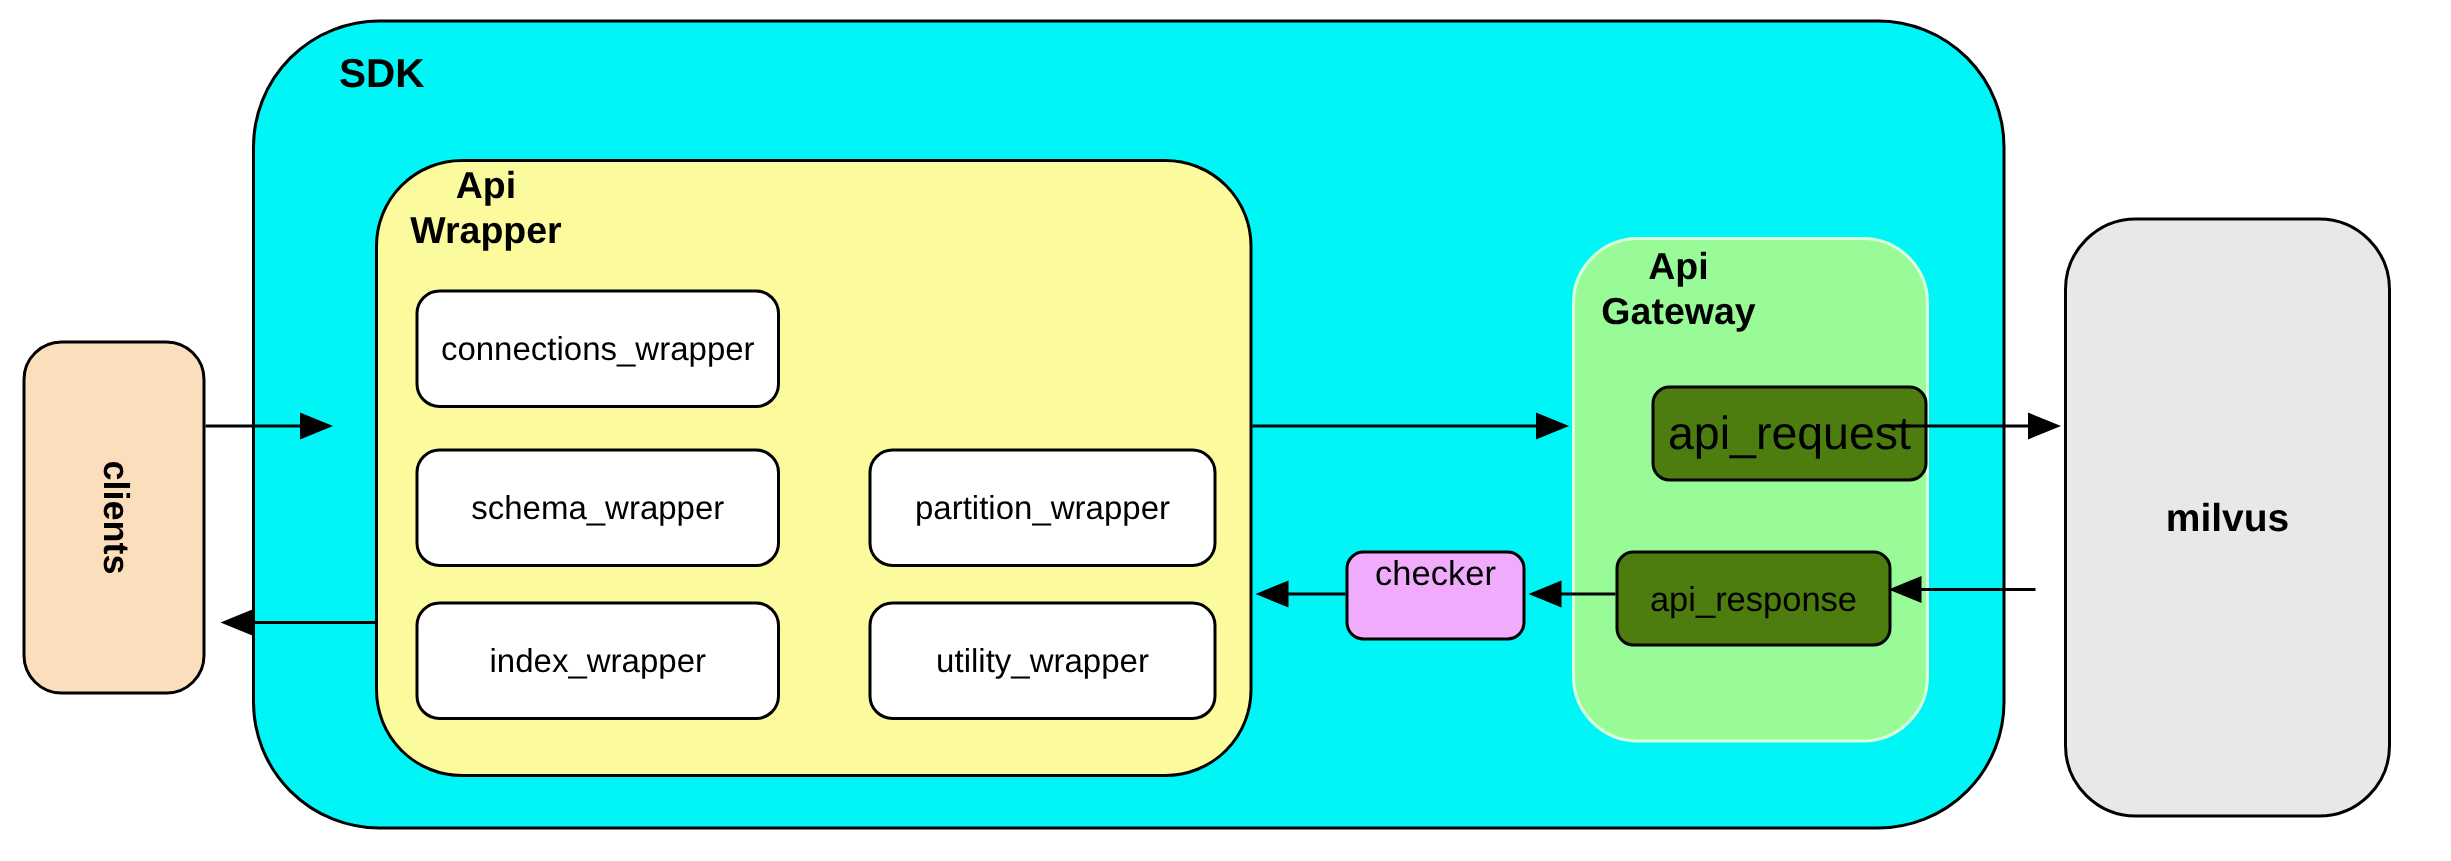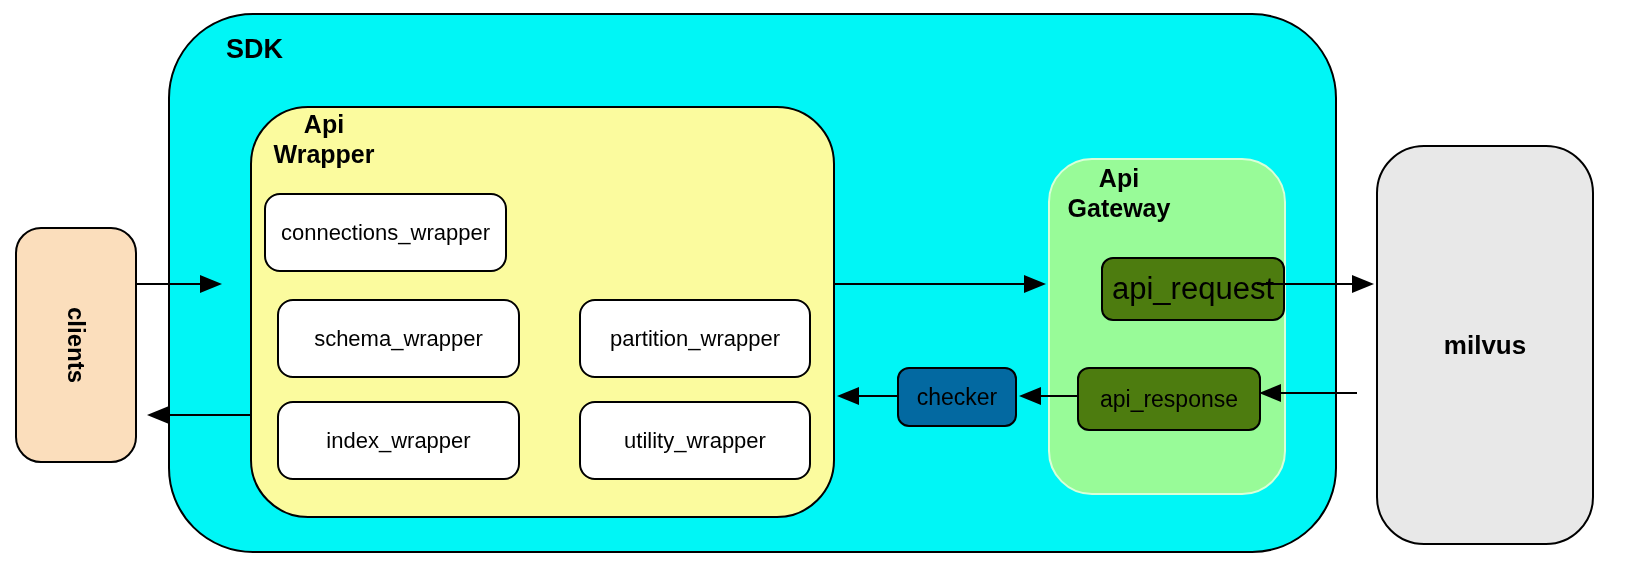"connections_wrapper" .mod-0 { left: 264px -> 277px }
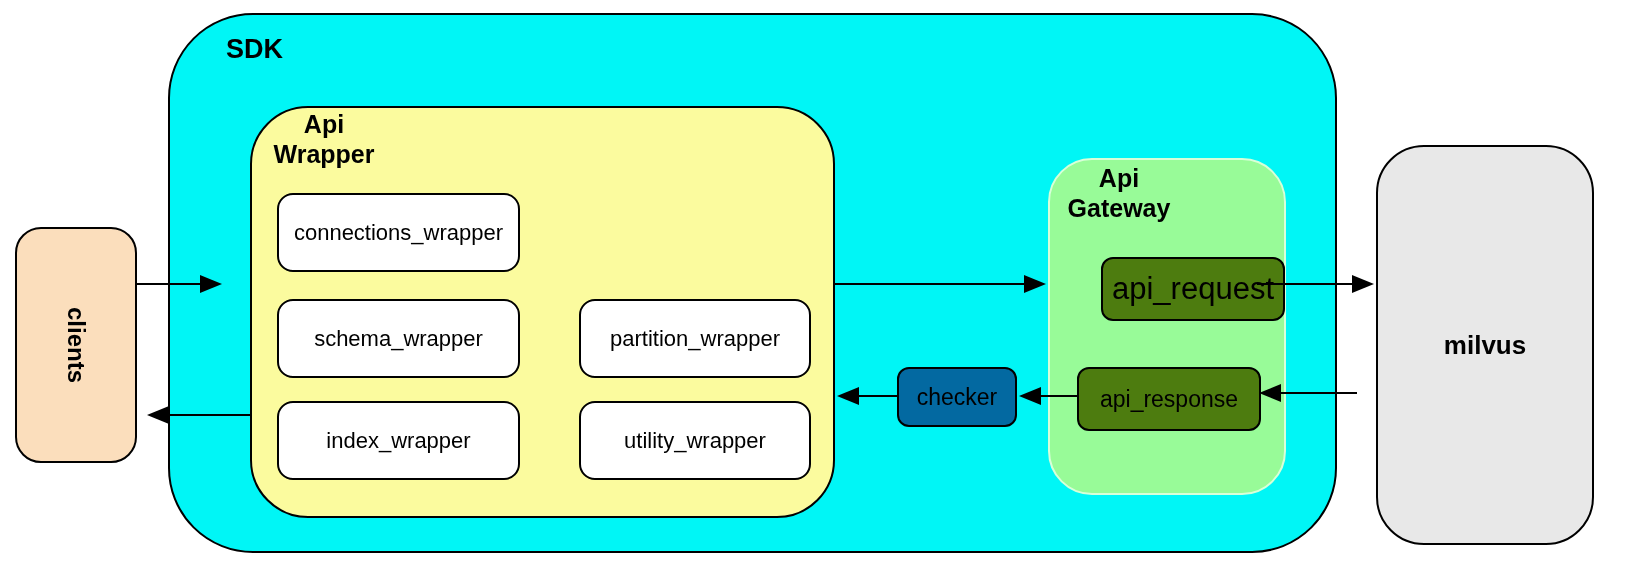"checker" .checker { align-items: center -> none; background: #0369a1 -> #f0abfc }
